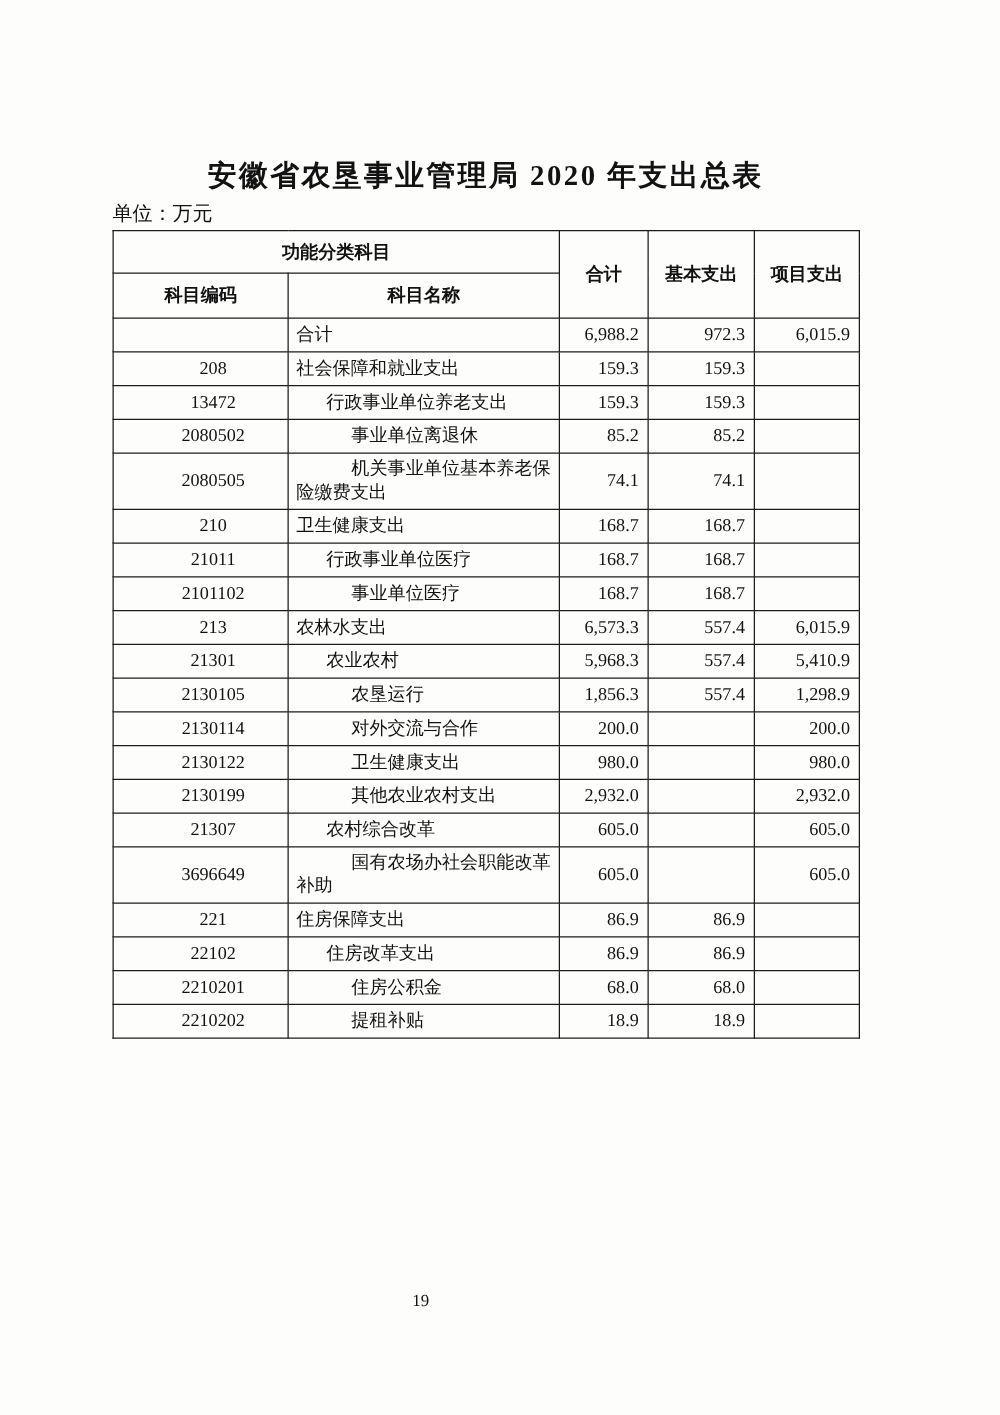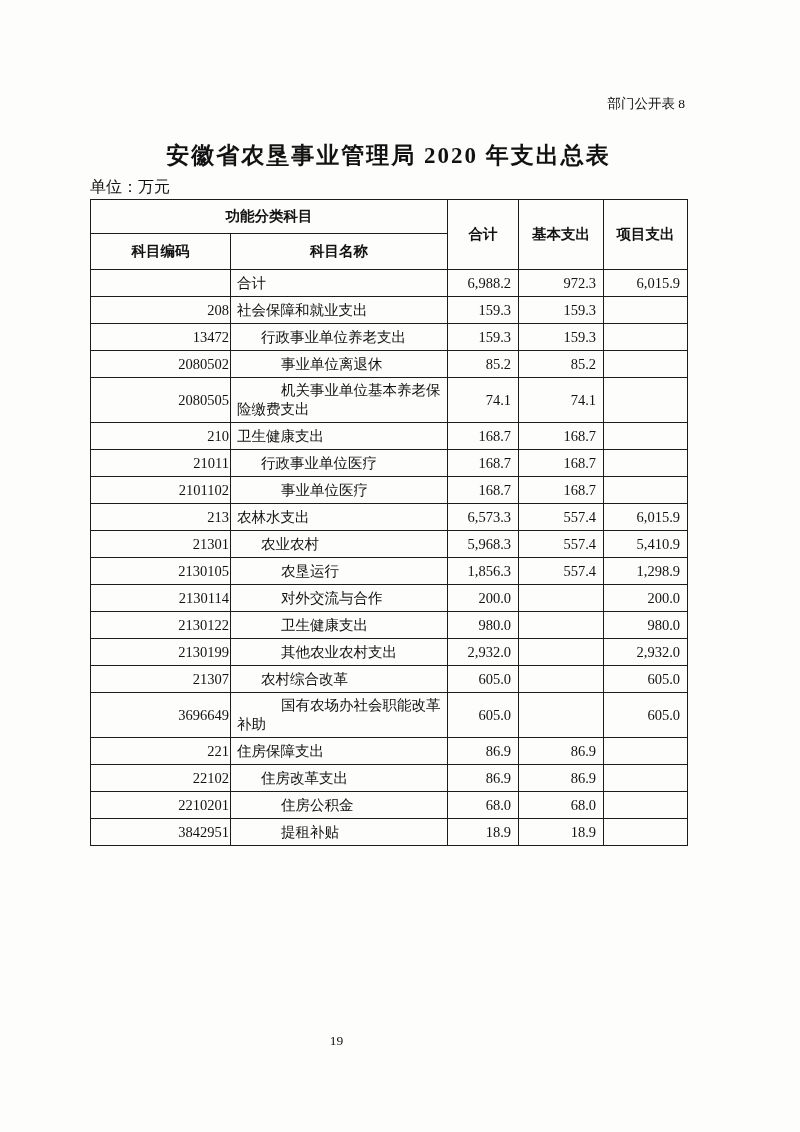"部门公开表 8" div.doc-label { html: <div>部门公开表 8</div> -> none }
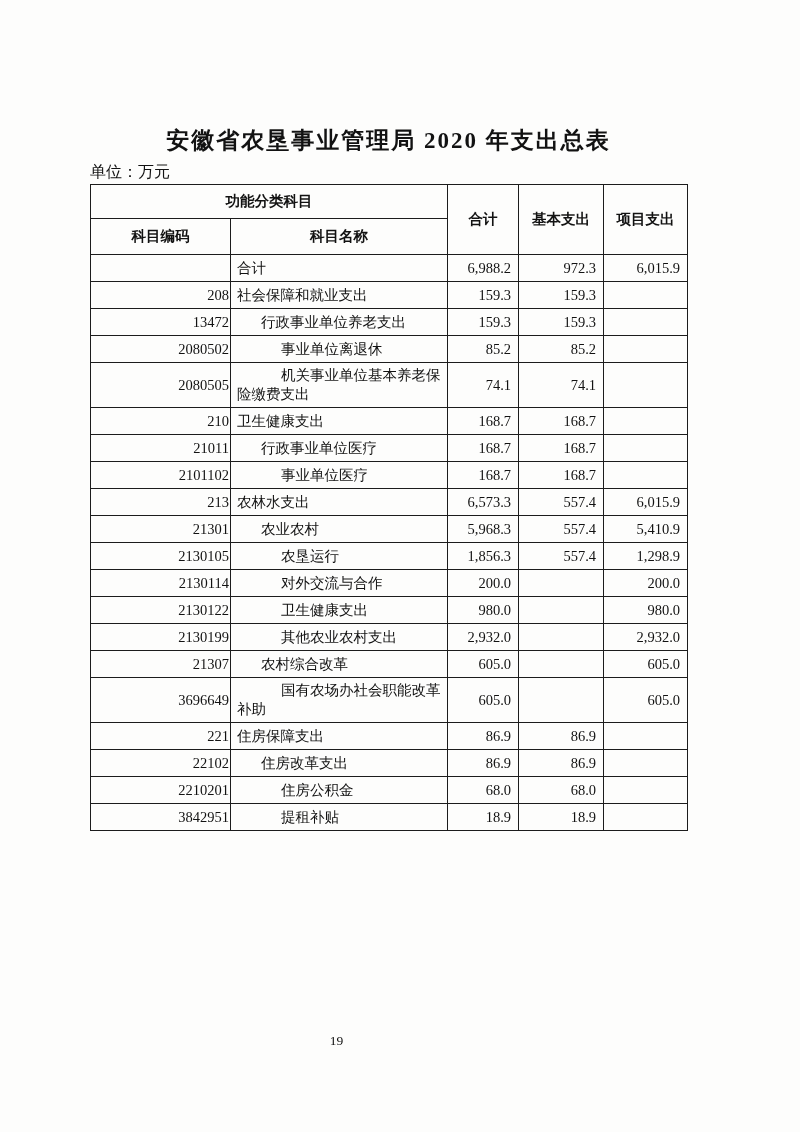"208" td.code { text-align: right -> center }
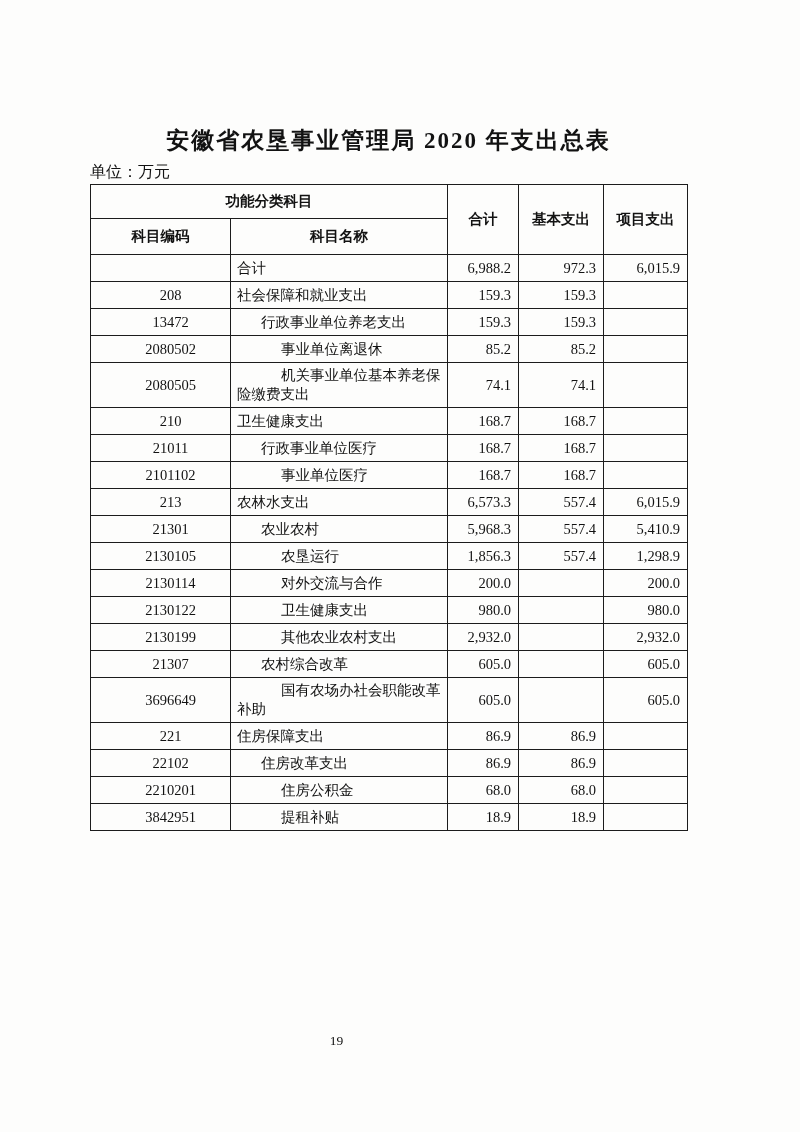"3842951" td.code { text: 3842951 -> 2210202 }
